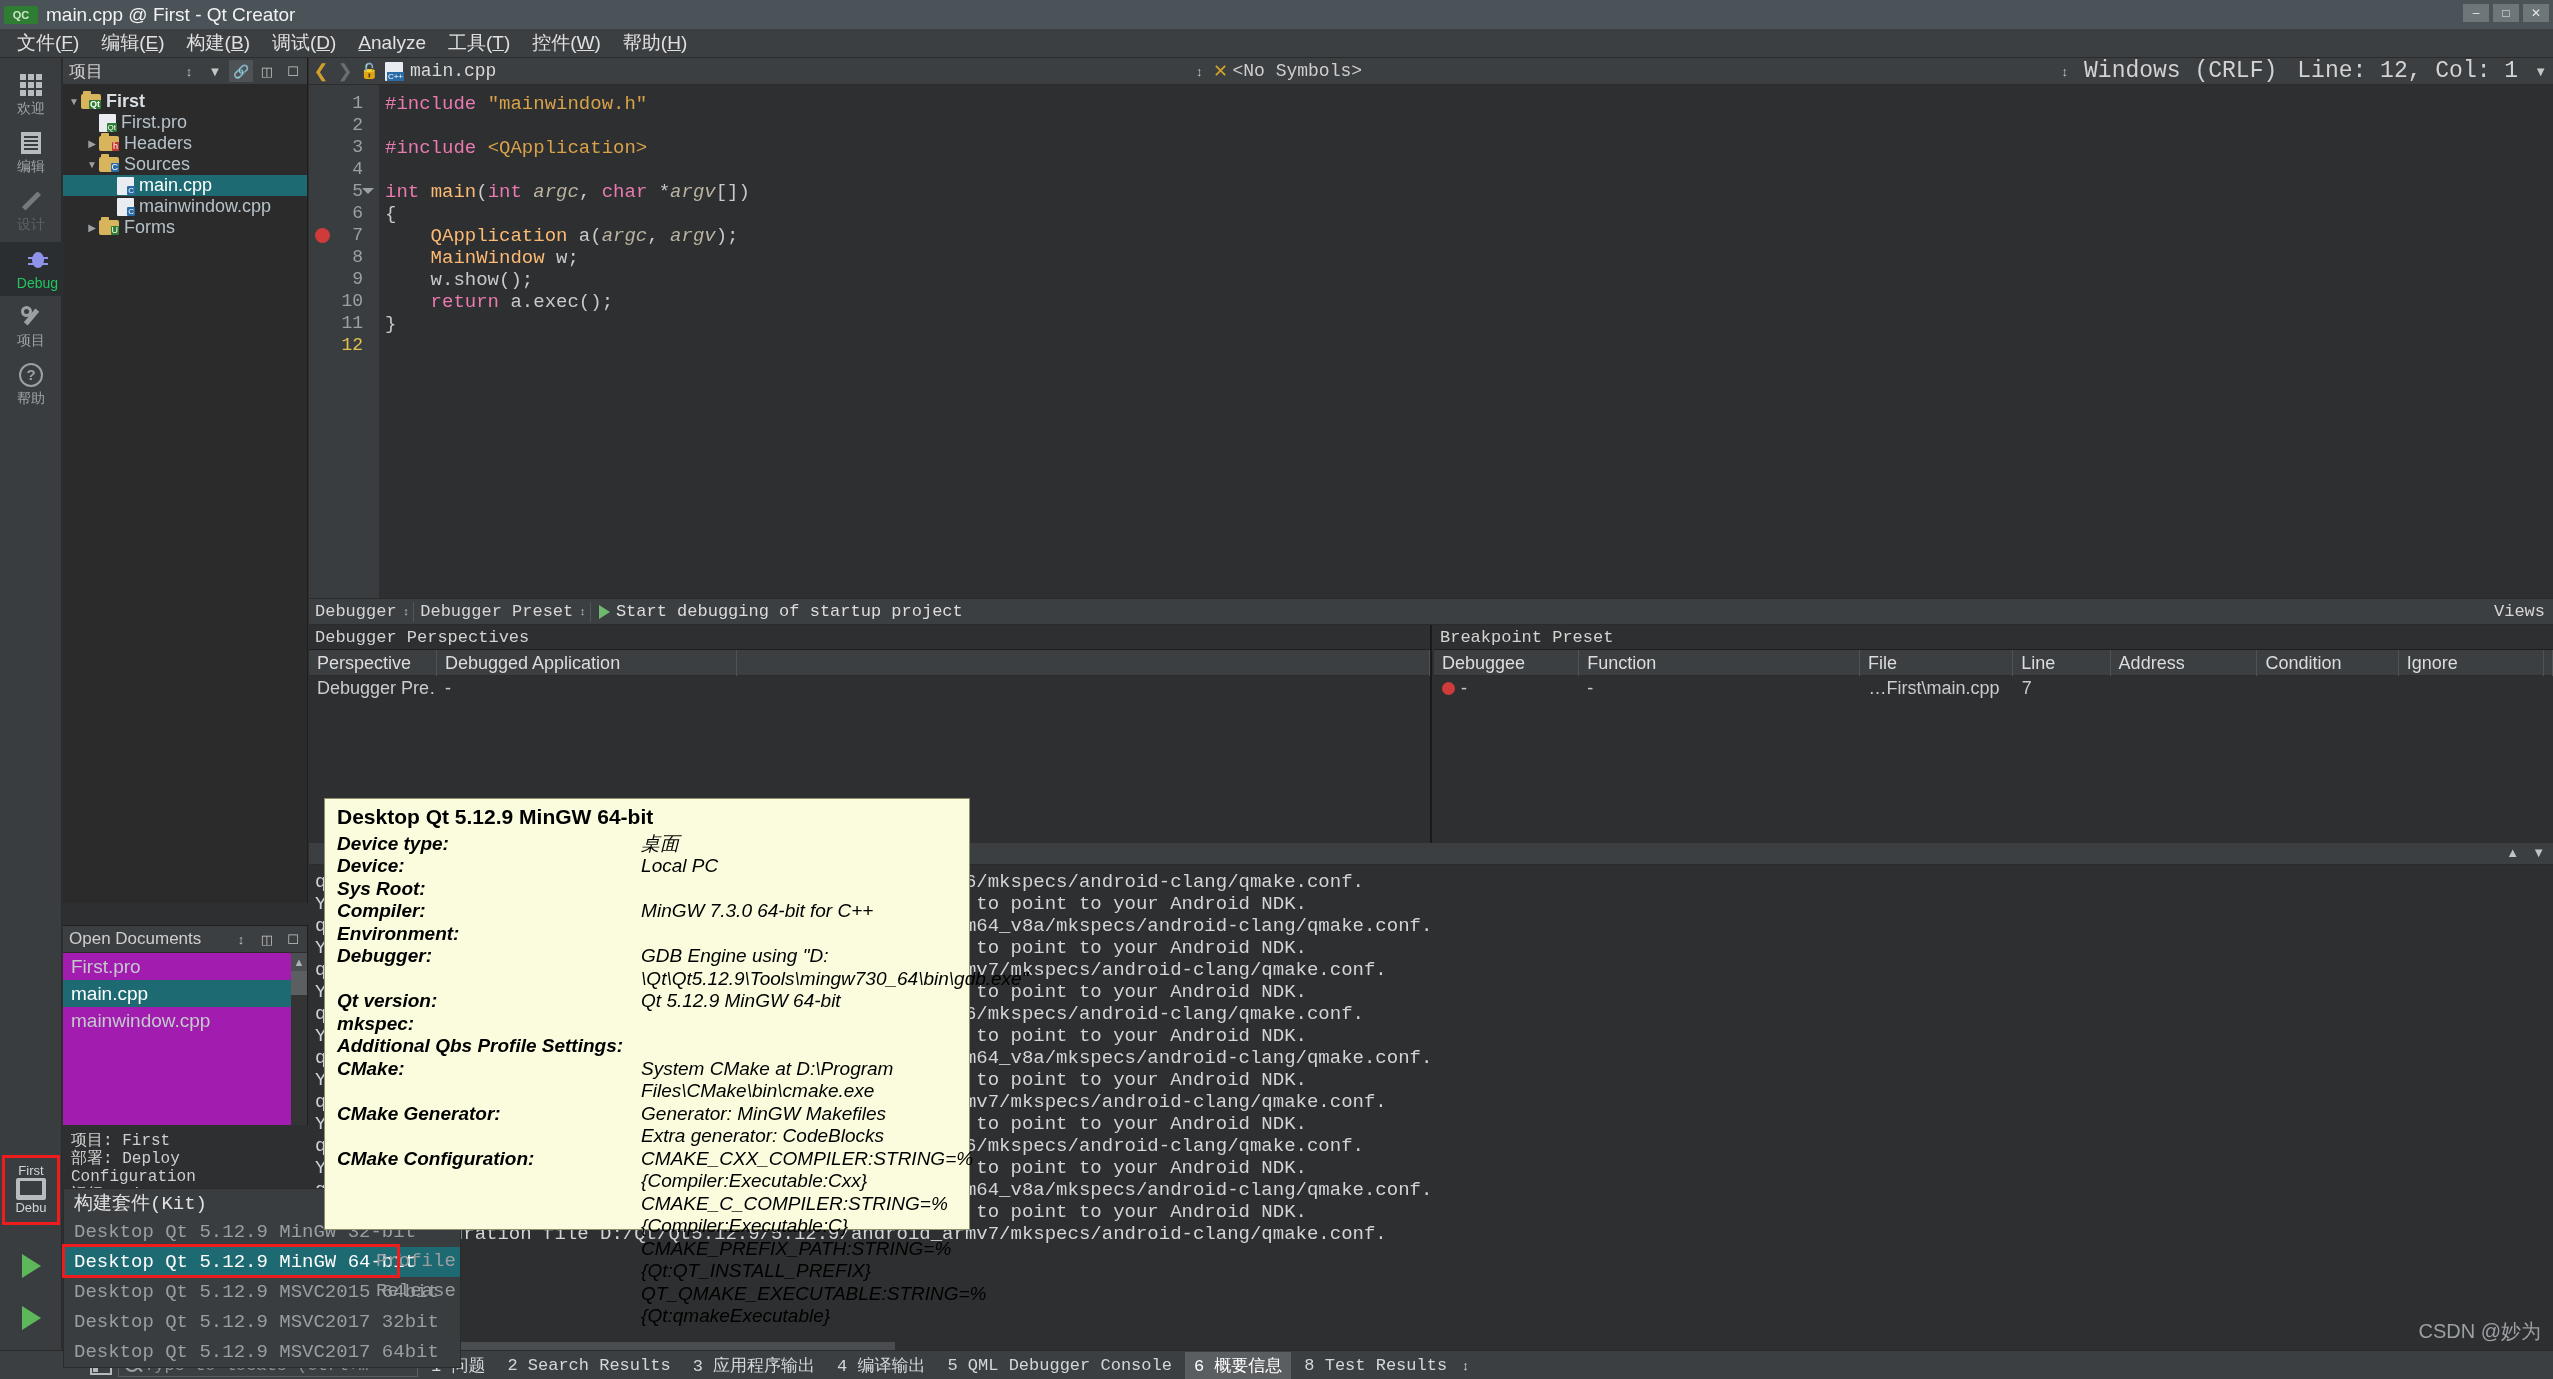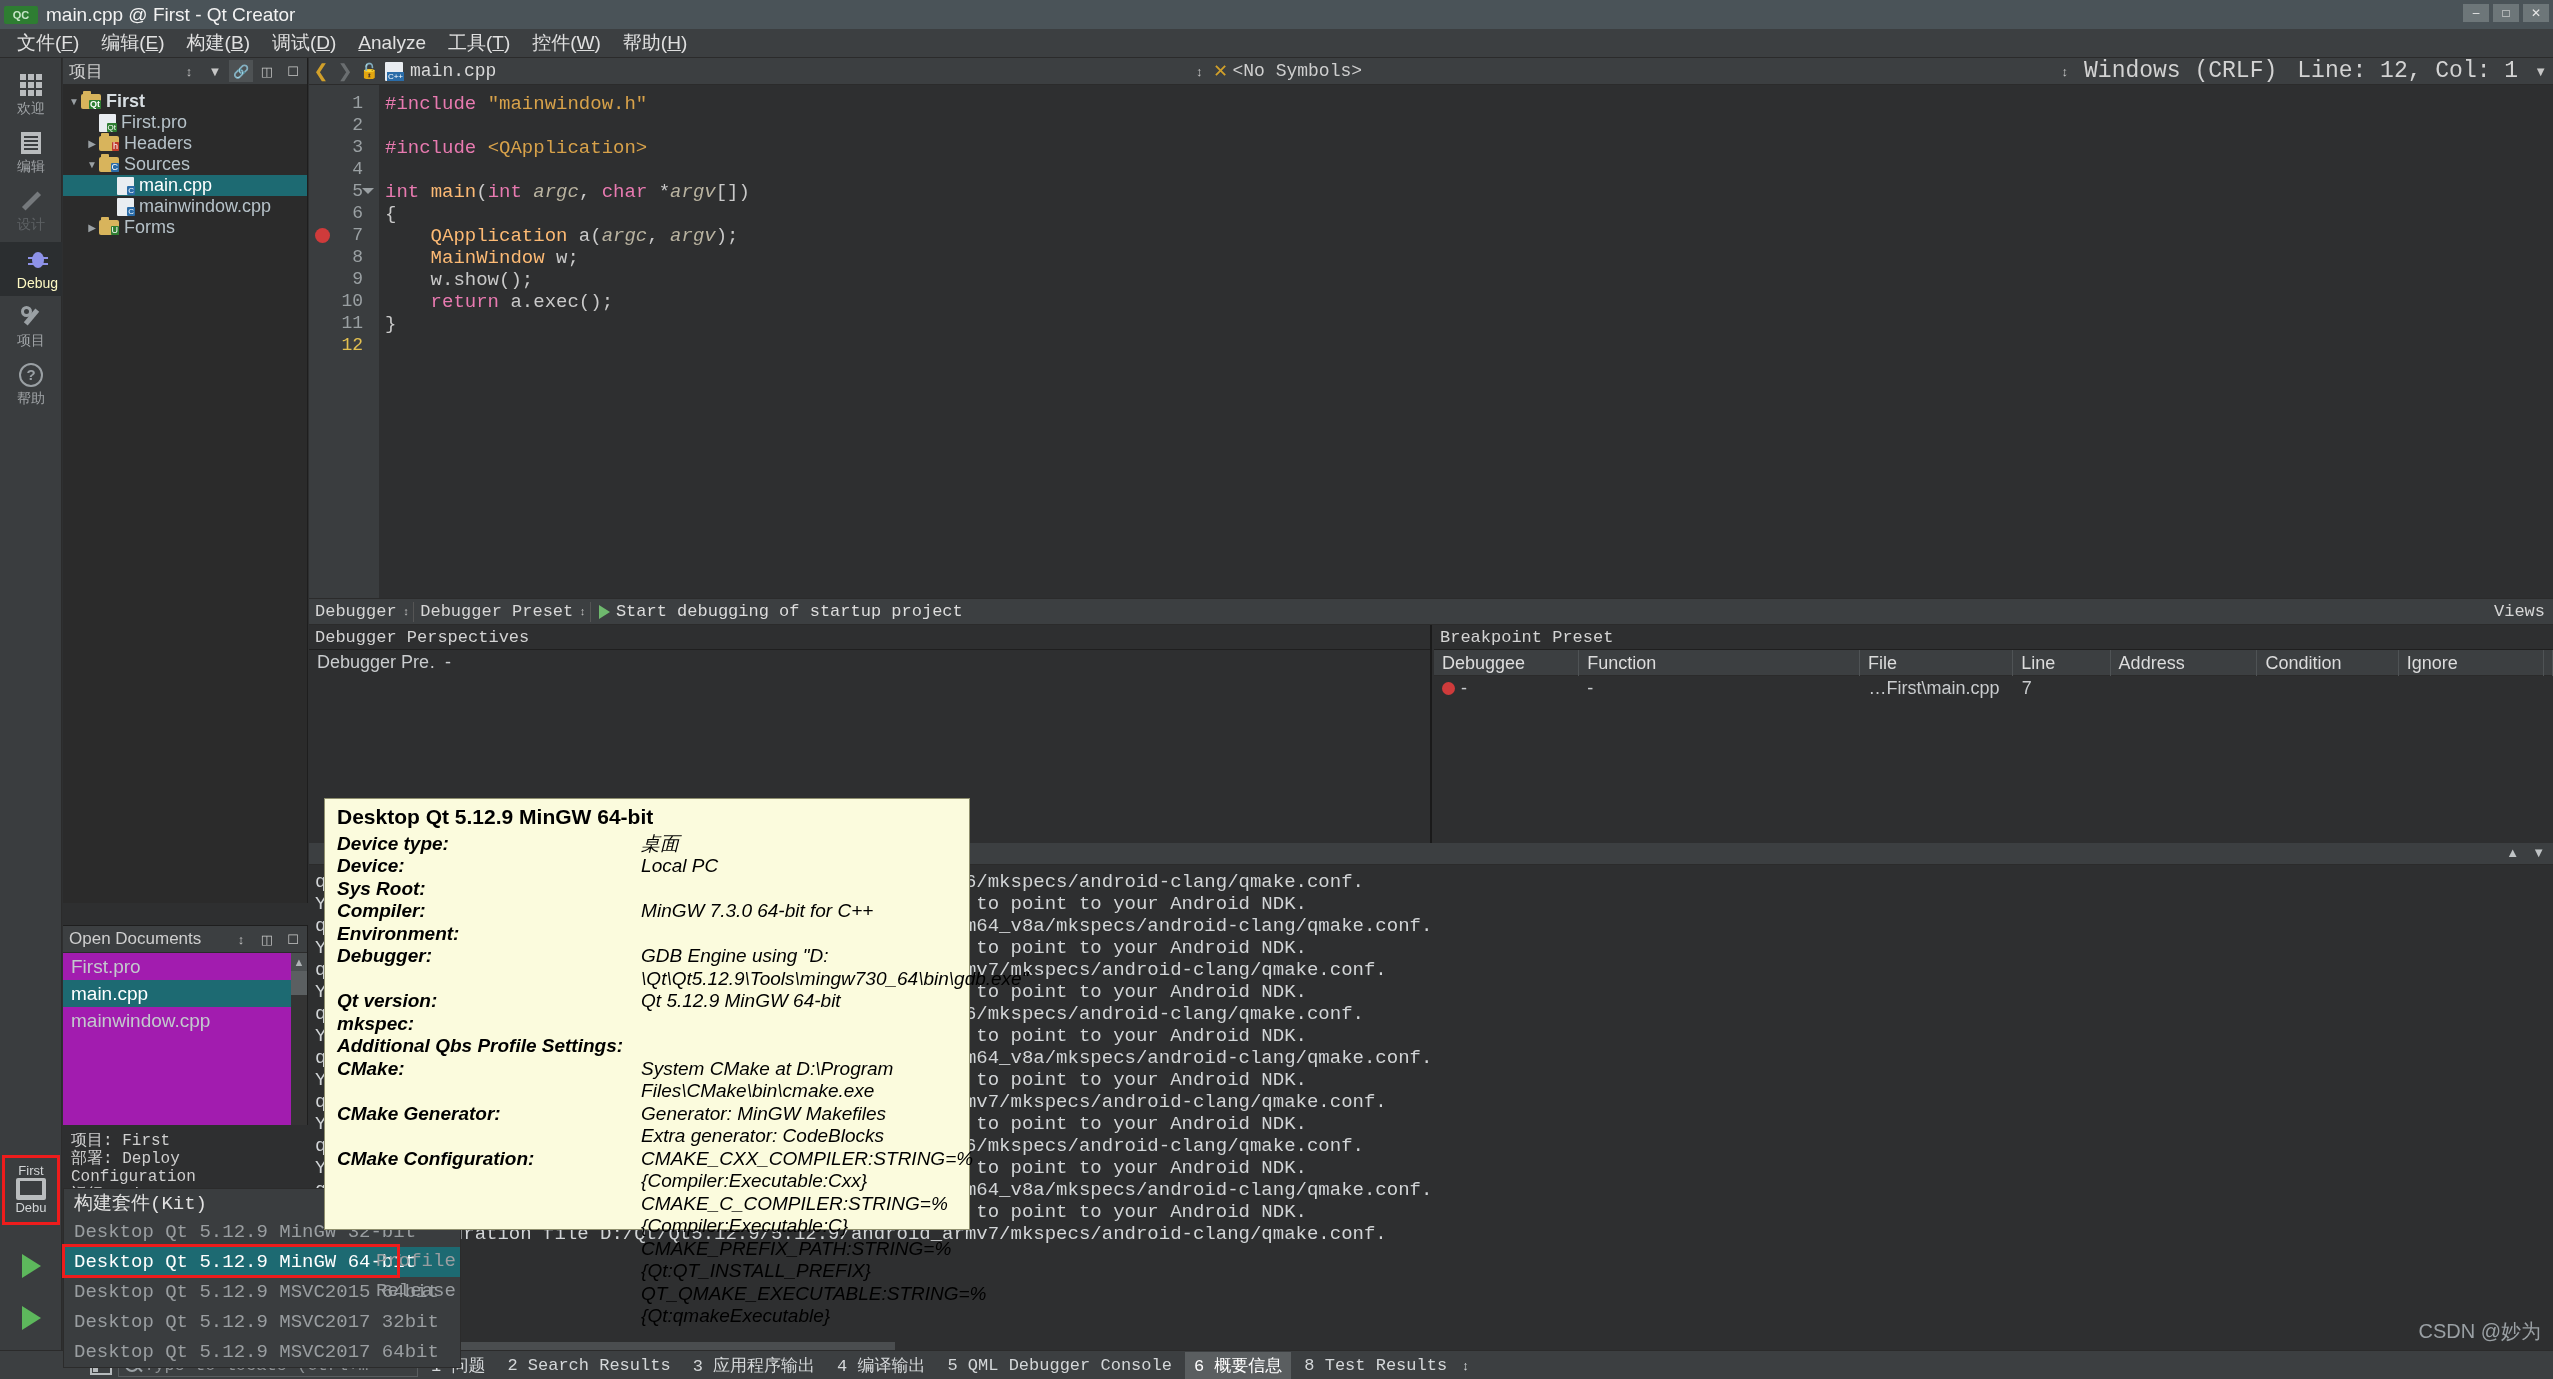"Debug" .mode.active { color: #fef9c3 -> #22c55e }
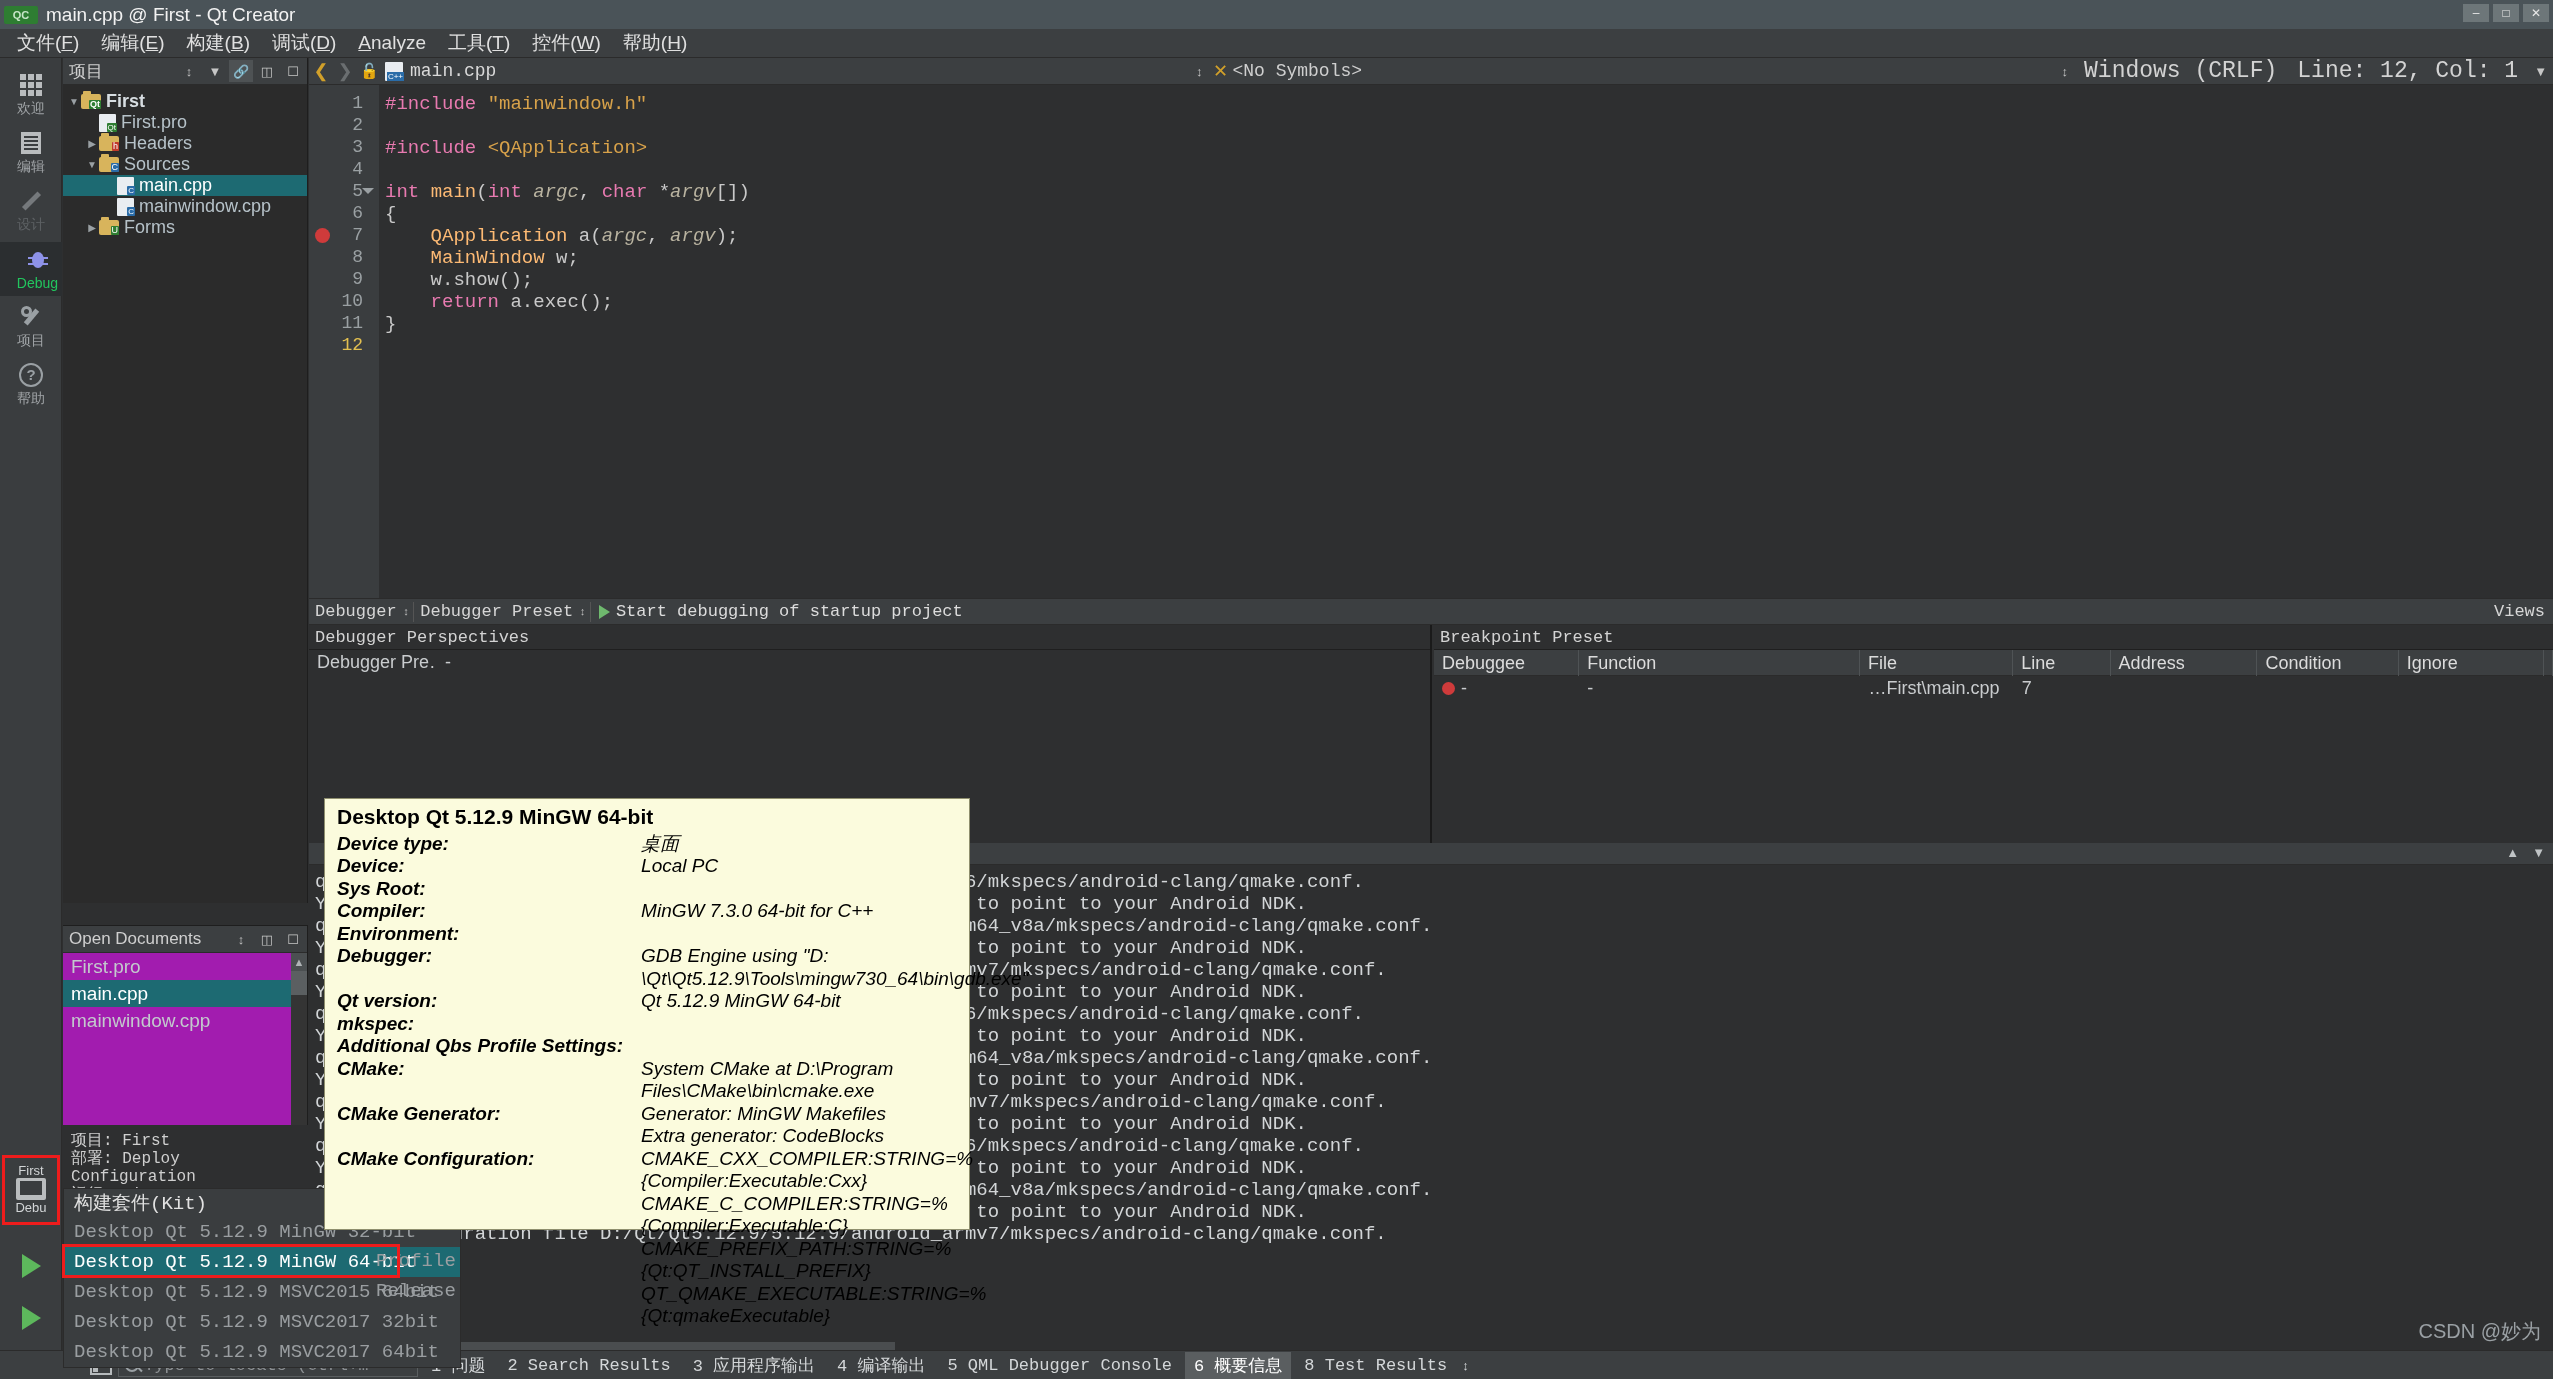"Perspective" div.colhdr { html: none -> <div> <div>Perspective</div> <div>Debugged Application</div> <div></div> </div> }
